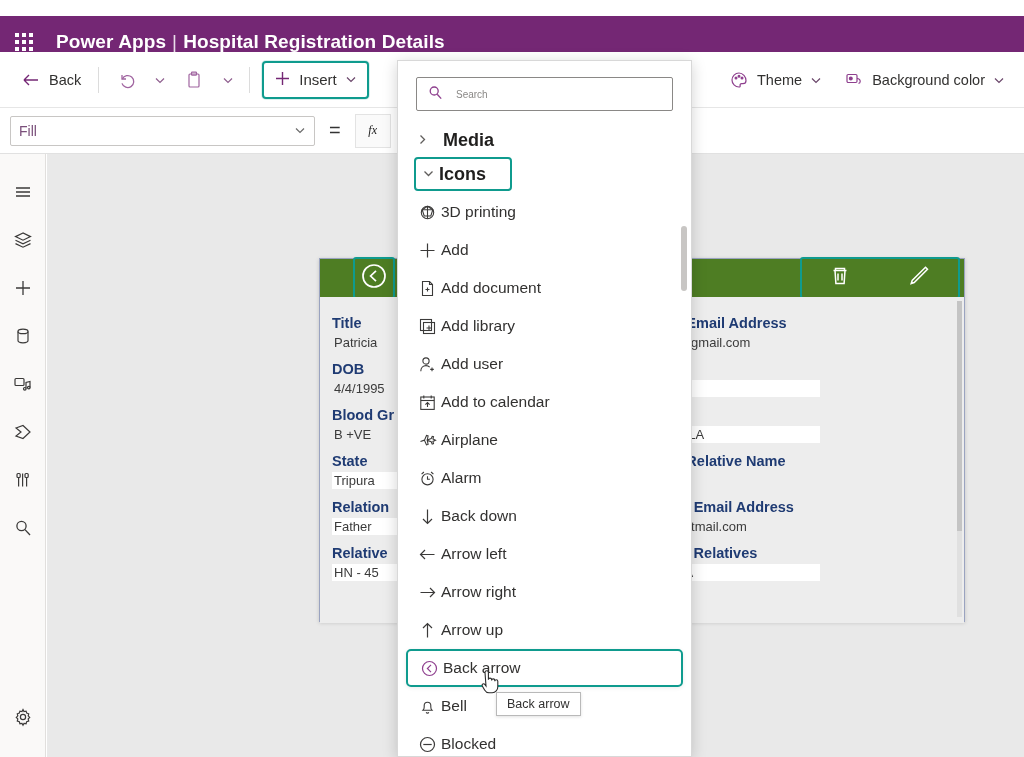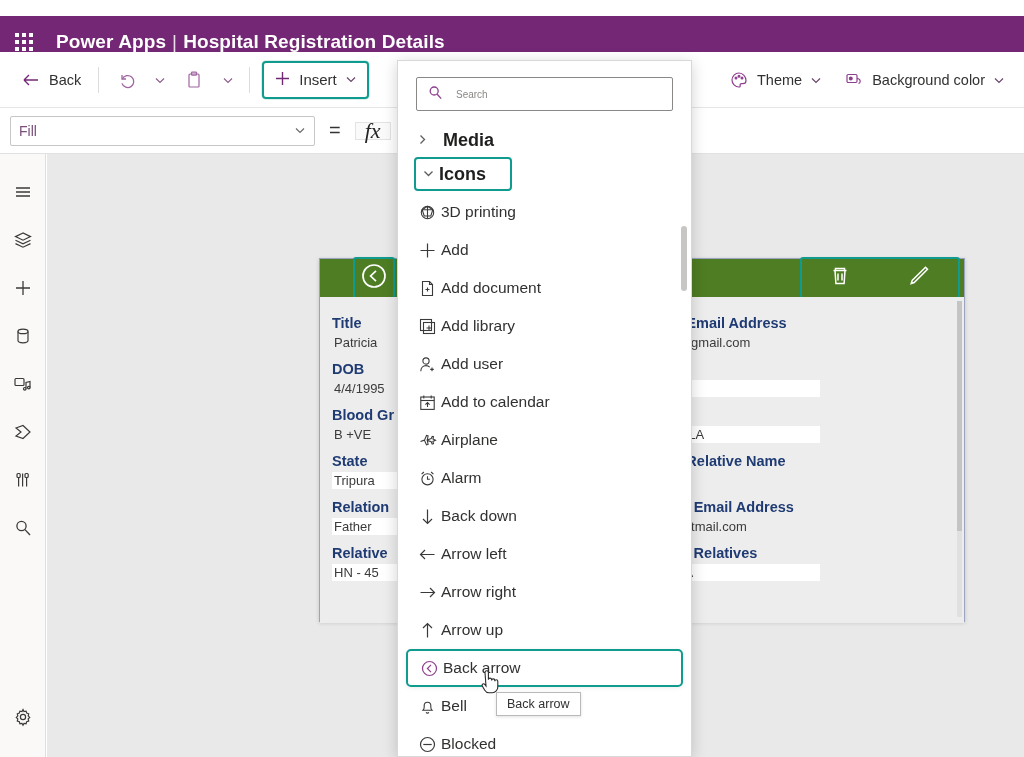"fx" .fx-box { font-size: 22px -> 12px; height: 18px -> 34px }
